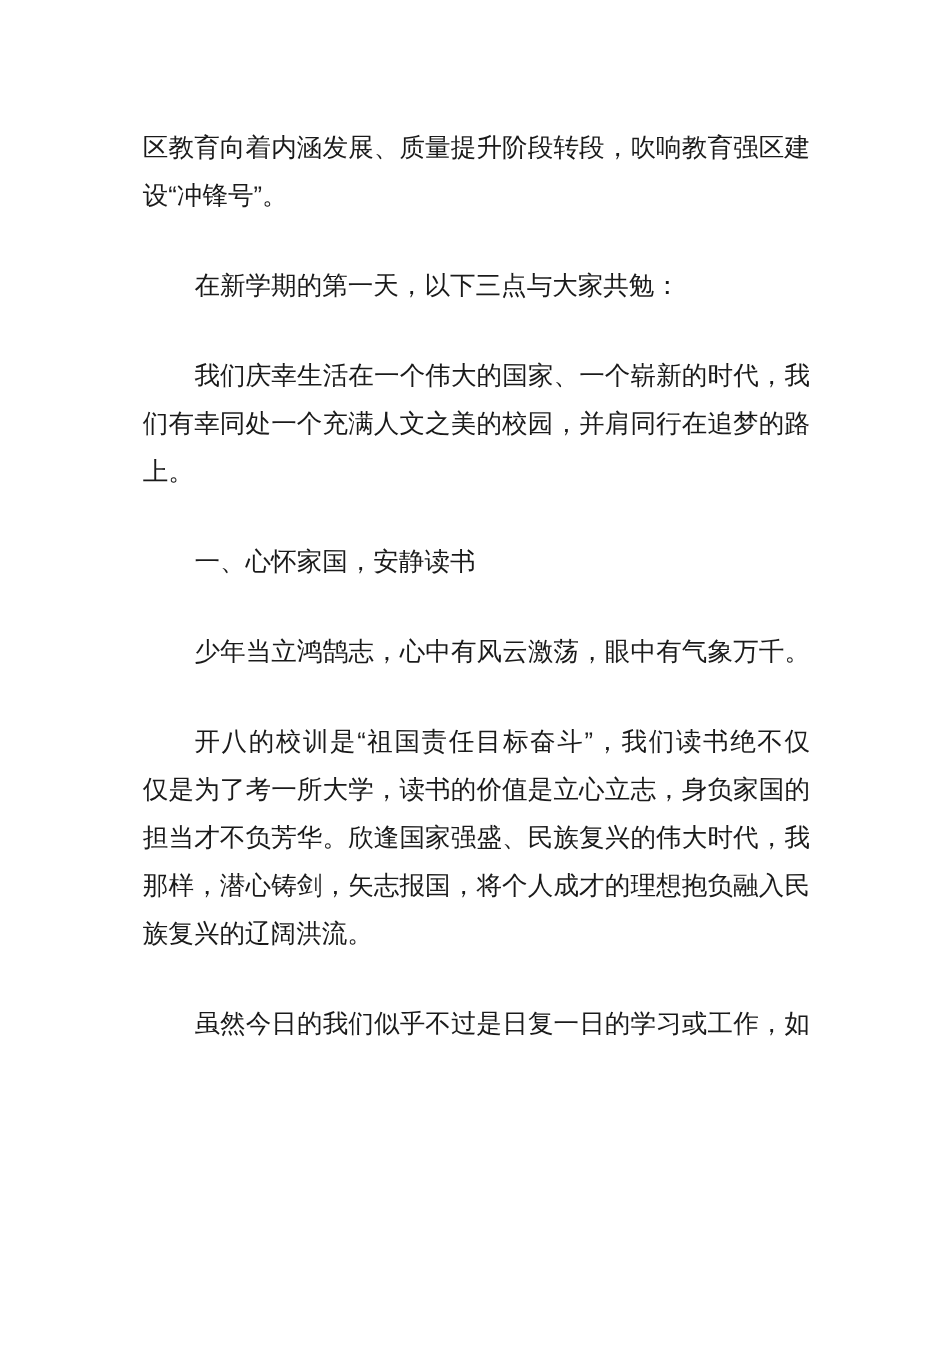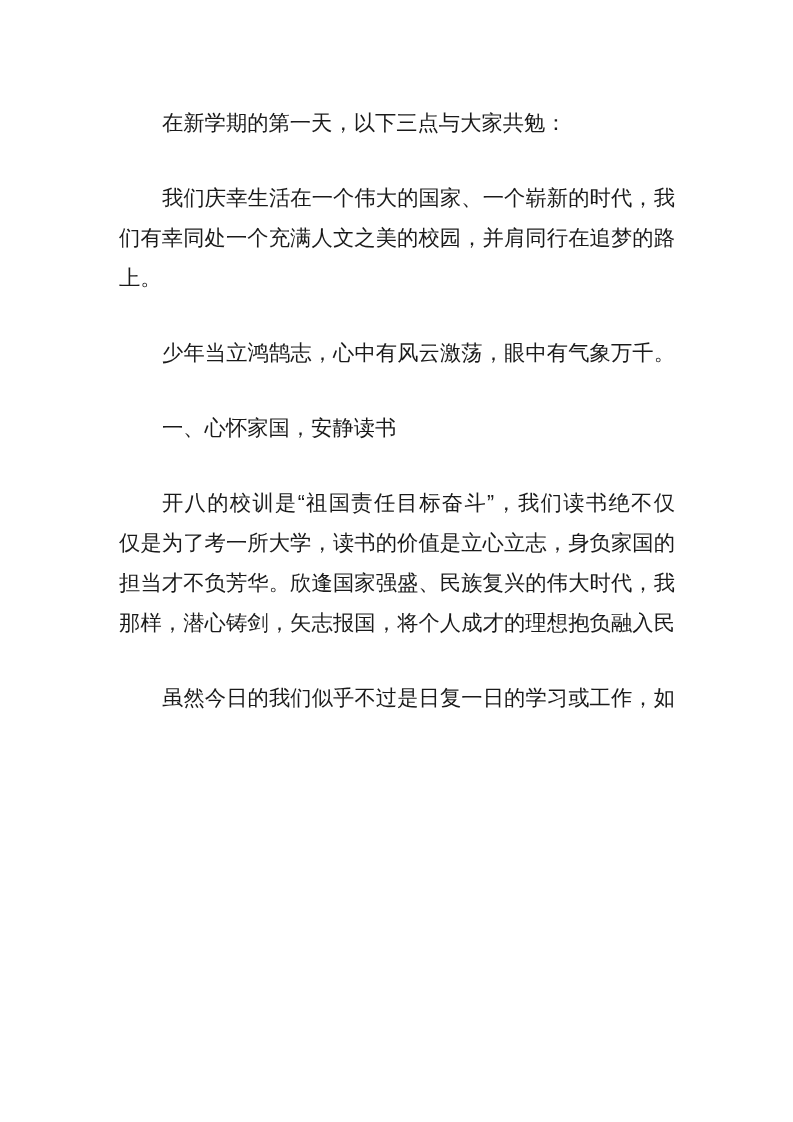"区教育向着内涵发展、质量提升阶段转段，吹响教育强区建" div.para { html: none -> <div> <div>区教育向着内涵发展、质量提升阶段转段，吹响教育强区建</div> <div>设“冲锋号”。</div> </div> }
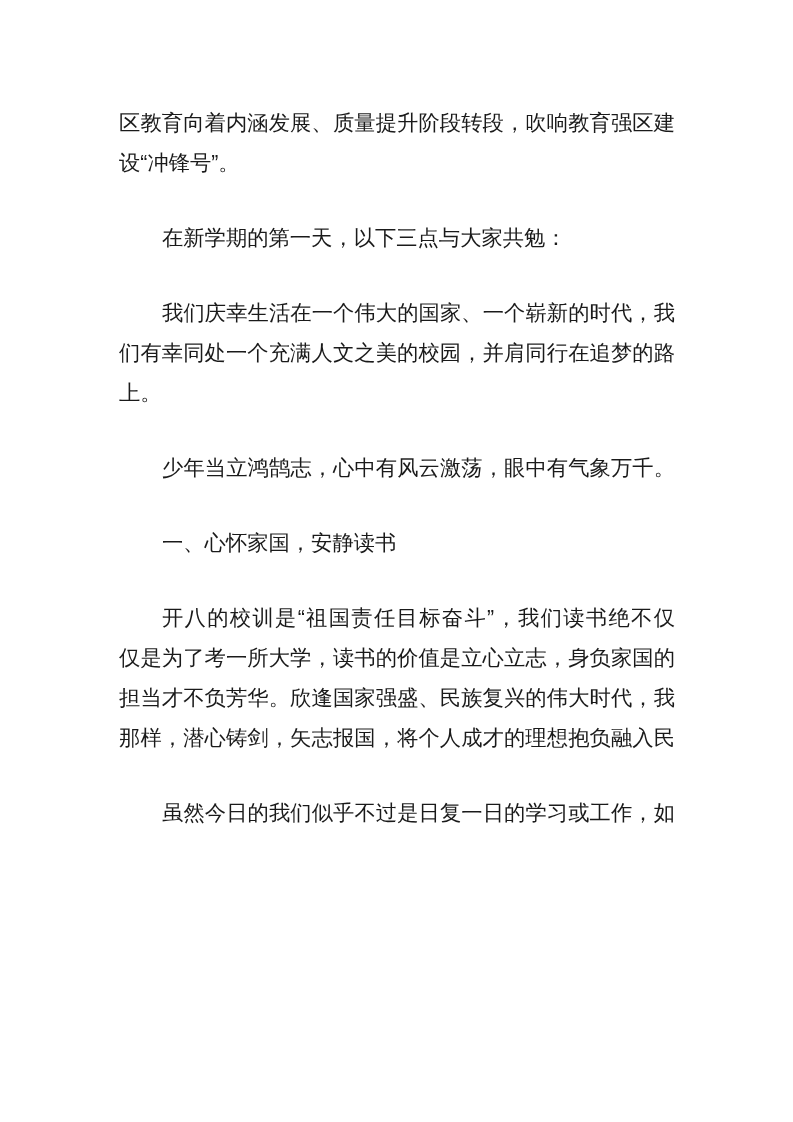"少年当立鸿鹄志，心中有风云激荡，眼中有气象万千。" div.para { order: before "一、心怀家国，安静读书" -> after "一、心怀家国，安静读书" }
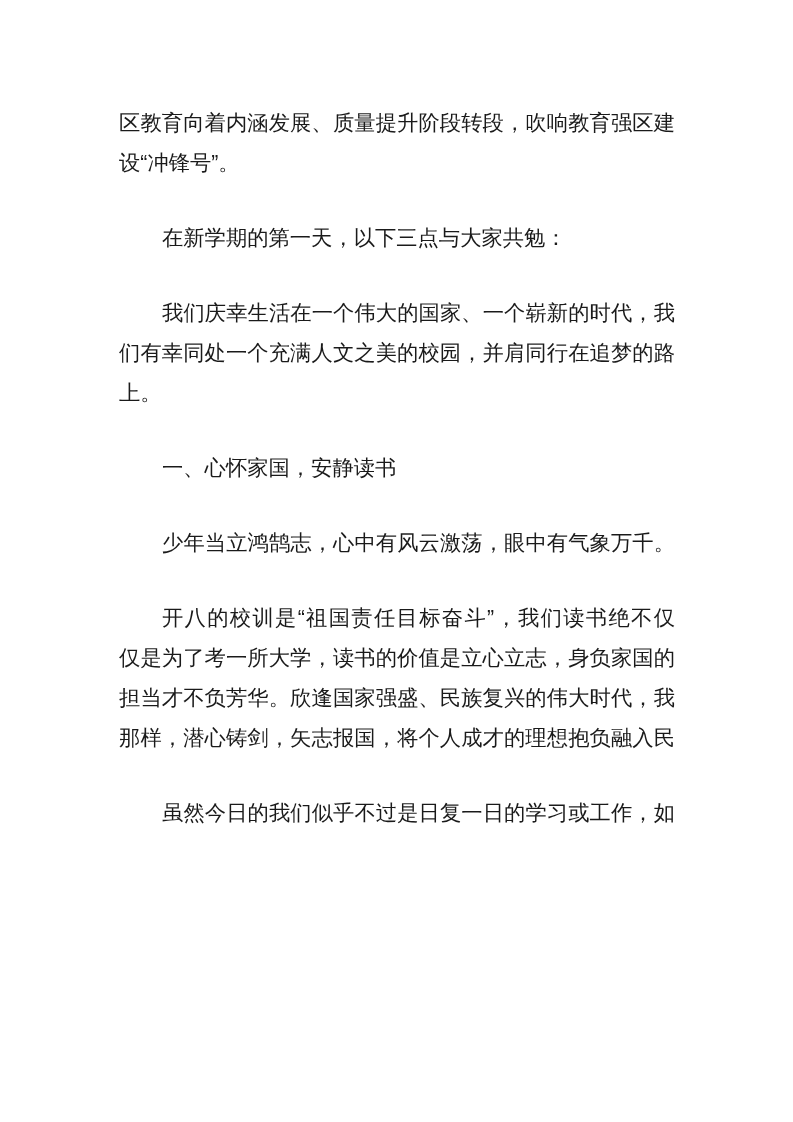"族复兴的辽阔洪流。" div.line { html: none -> <div>族复兴的辽阔洪流。</div> }
